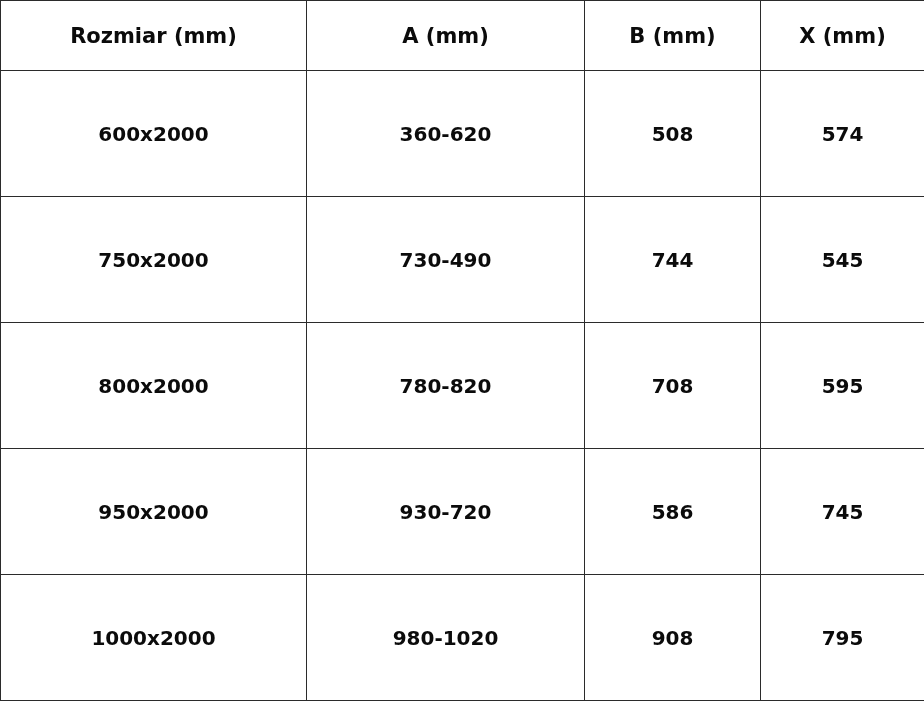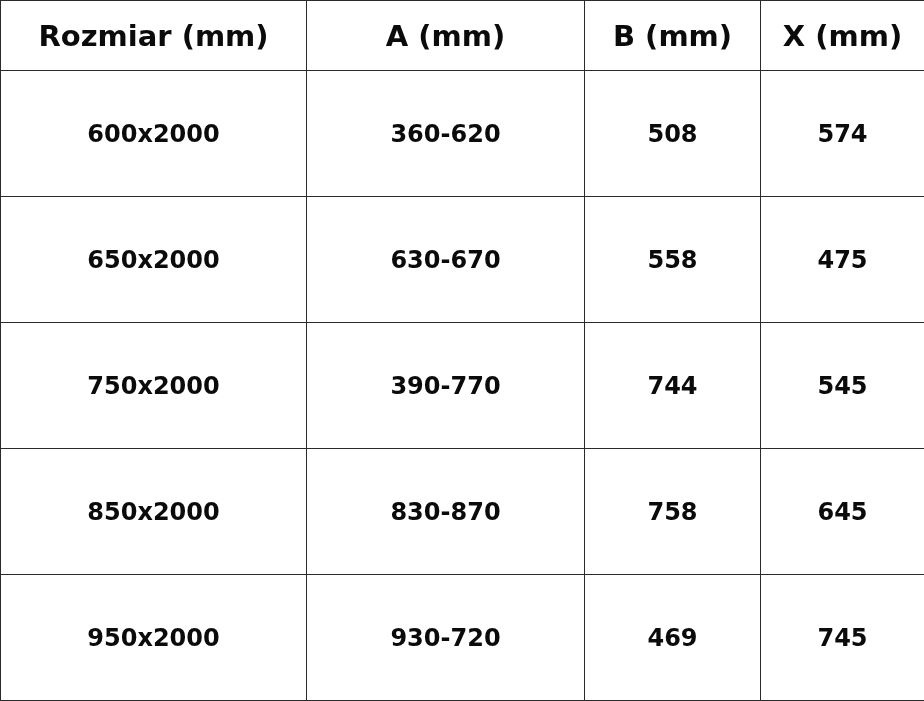"Rozmiar (mm)" table.size-table th { font-size: 29px -> 21px }
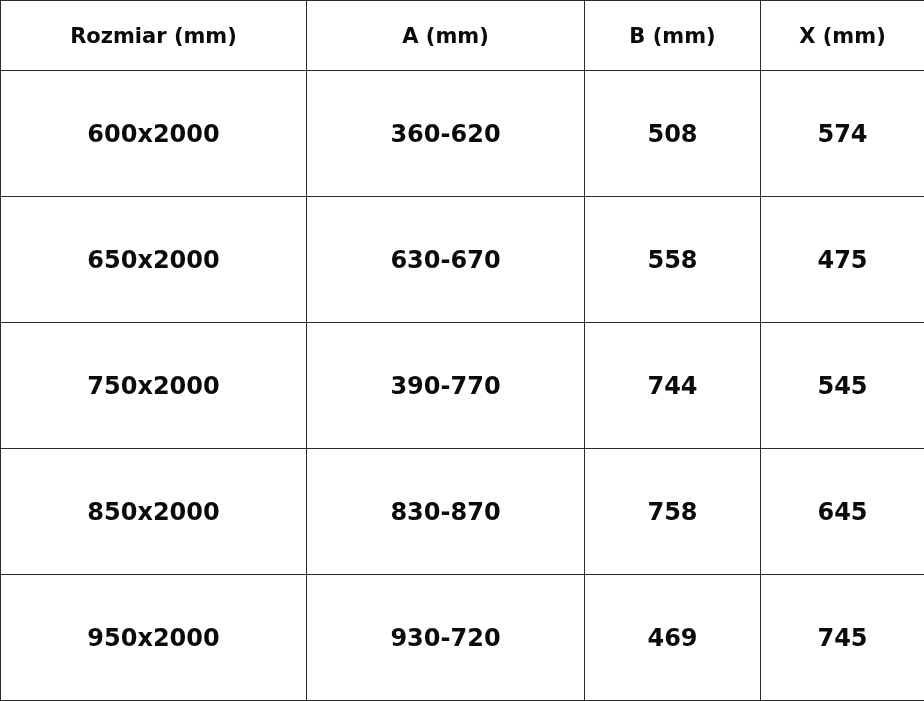"600x2000" table.size-table td { font-size: 24px -> 20px }
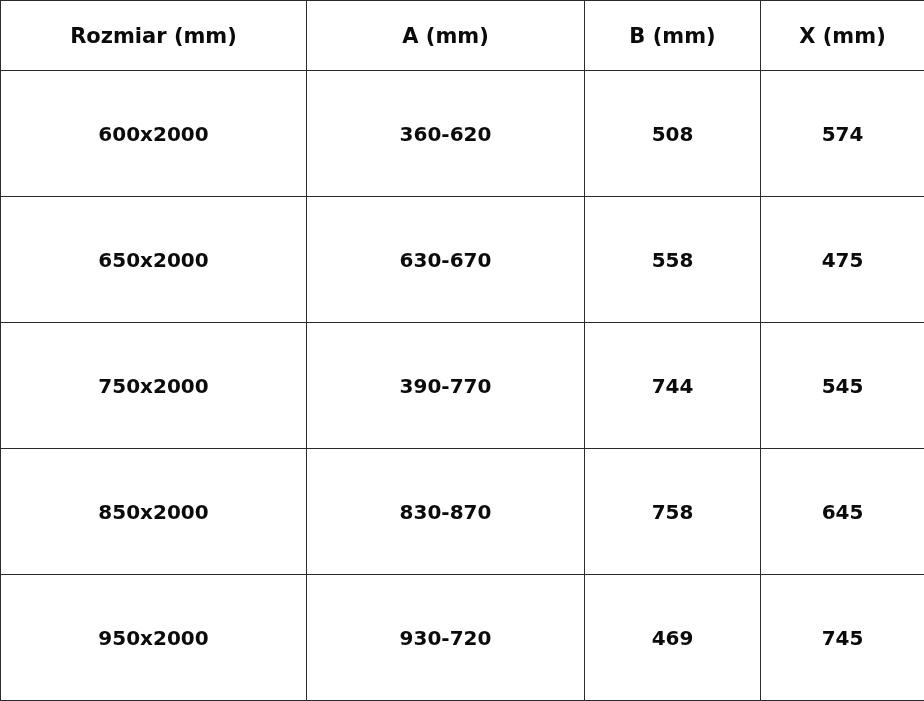"650x2000" tr.body-row { html: <tr> <td>650x2000</td> <td>630-670</td> <td>558</td> <td>475</td> </tr> -> none }
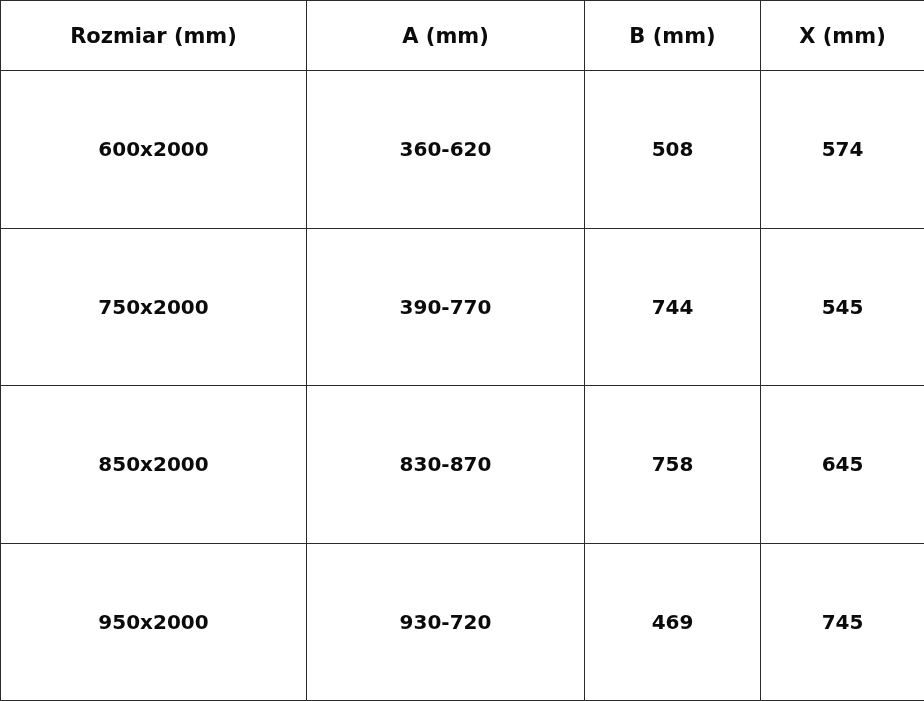"390-770" td { text: 390-770 -> 730-490 }
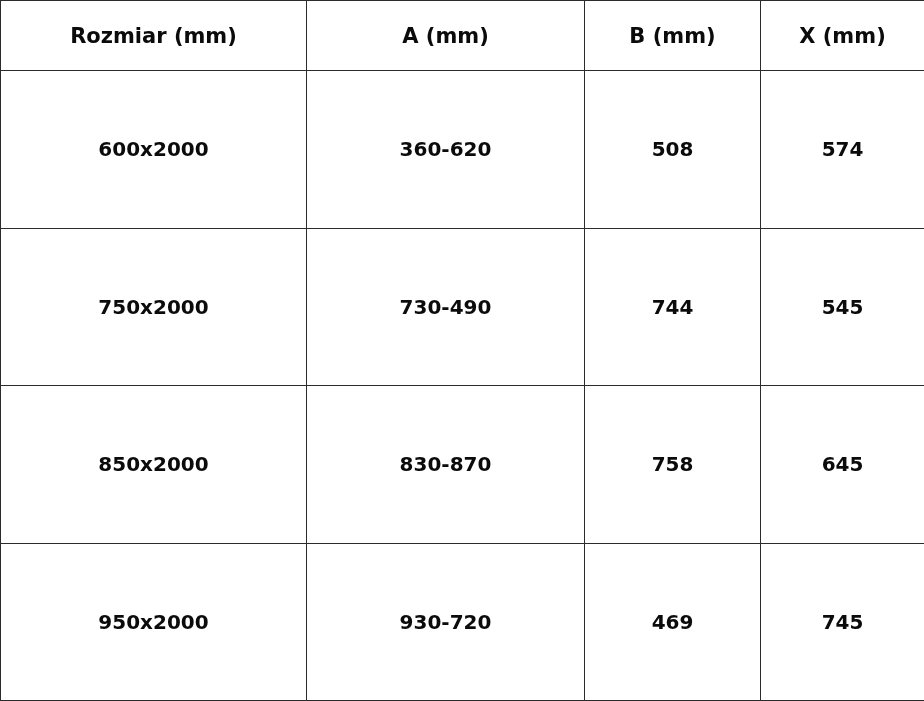"800x2000" tr.body-row { html: none -> <tr> <td>800x2000</td> <td>780-820</td> <td>708</td> <td>595</td> </tr> }
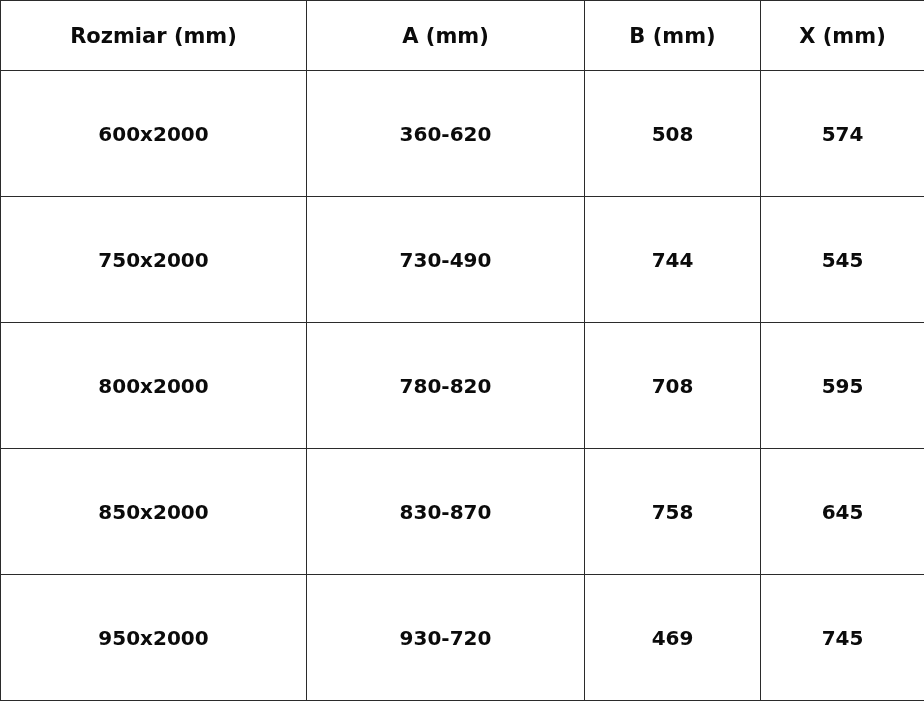"850x2000" tr.body-row { html: <tr> <td>850x2000</td> <td>830-870</td> <td>758</td> <td>645</td> </tr> -> none }
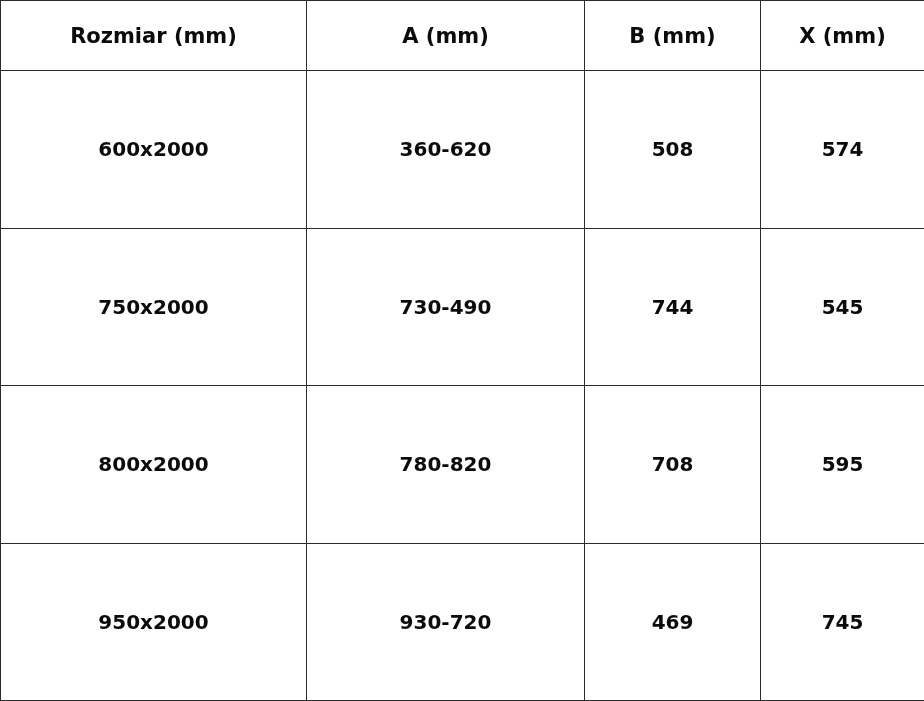"469" td { text: 469 -> 586 }
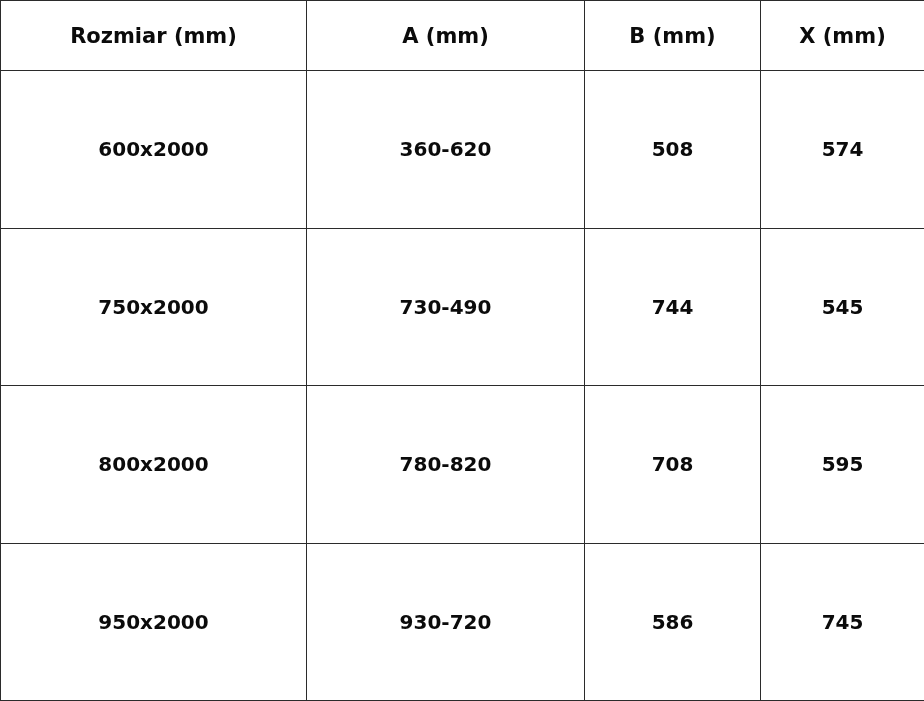"1000x2000" tr.body-row { html: none -> <tr> <td>1000x2000</td> <td>980-1020</td> <td>908</td> <td>795</td> </tr> }
